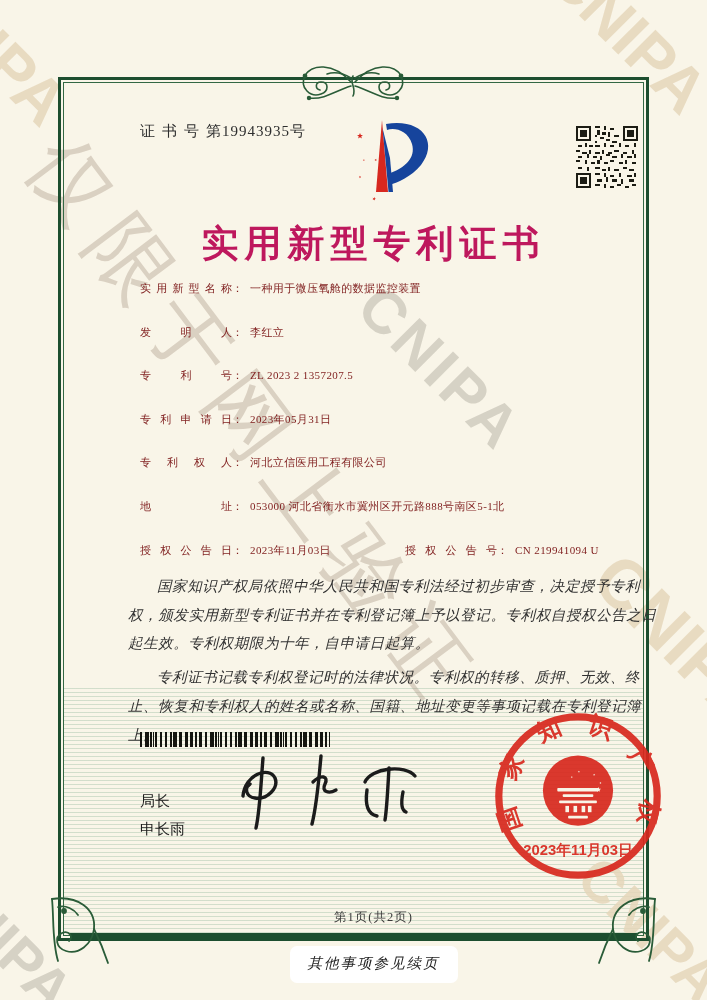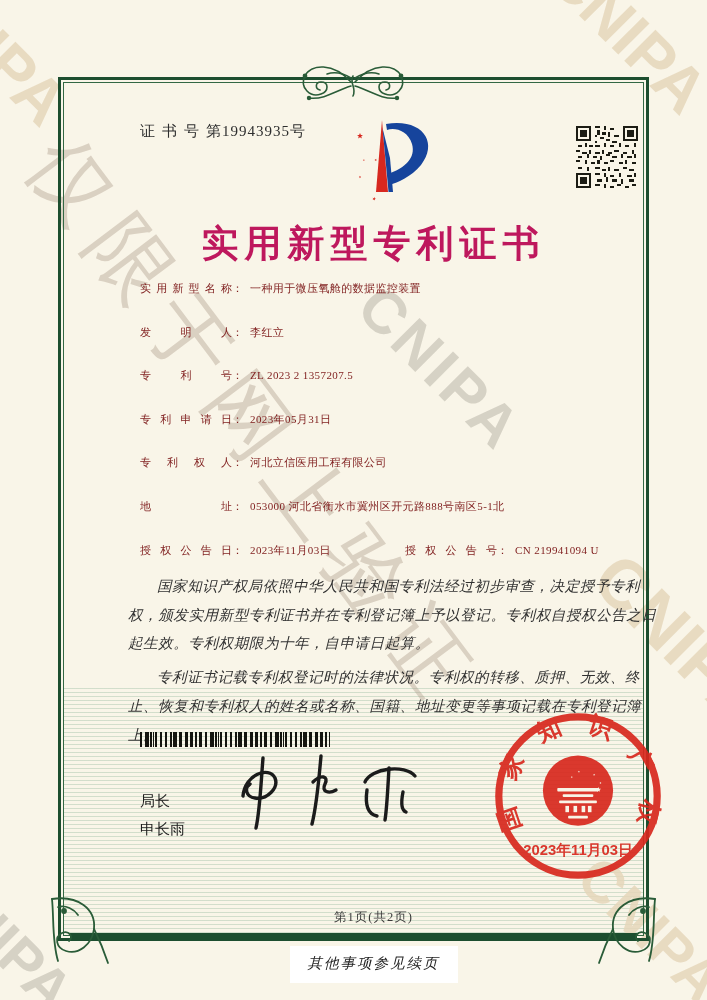"其他事项参见续页" .cont-box { border-radius: none -> 7px }
